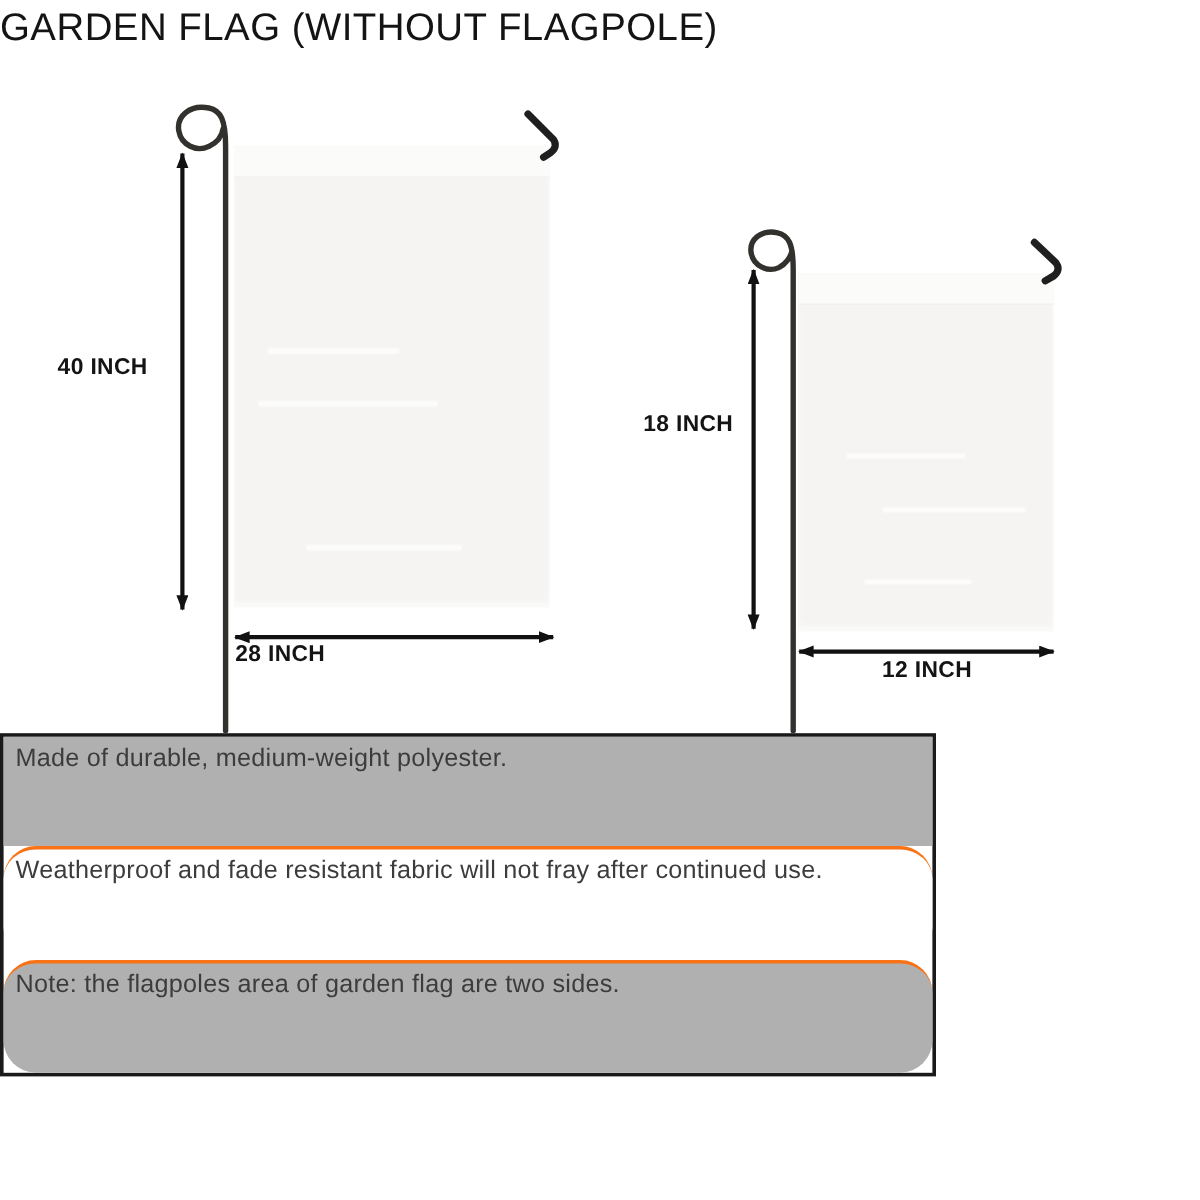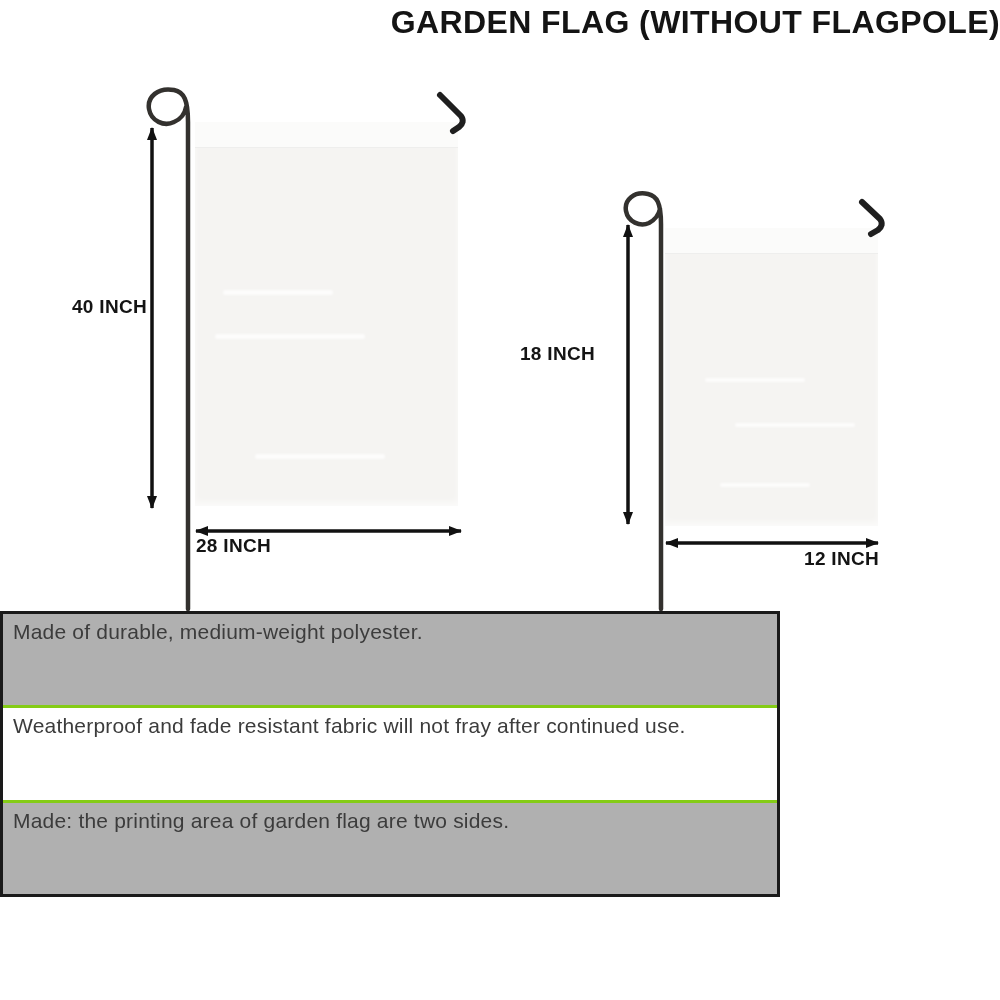"GARDEN FLAG (WITHOUT FLAGPOLE)" .title { font-weight: 700 -> 400; text-align: right -> left }
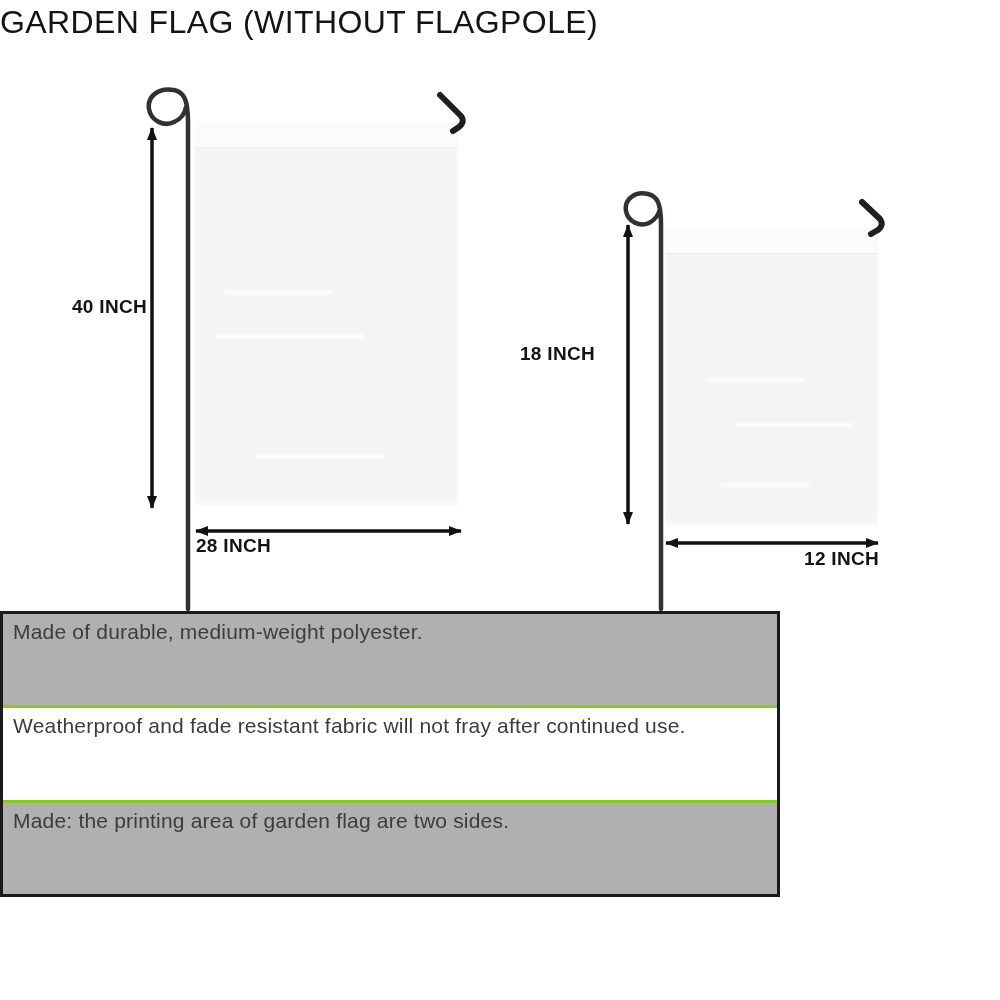"40 INCH" .dim-40 { left: 72px -> 48px }
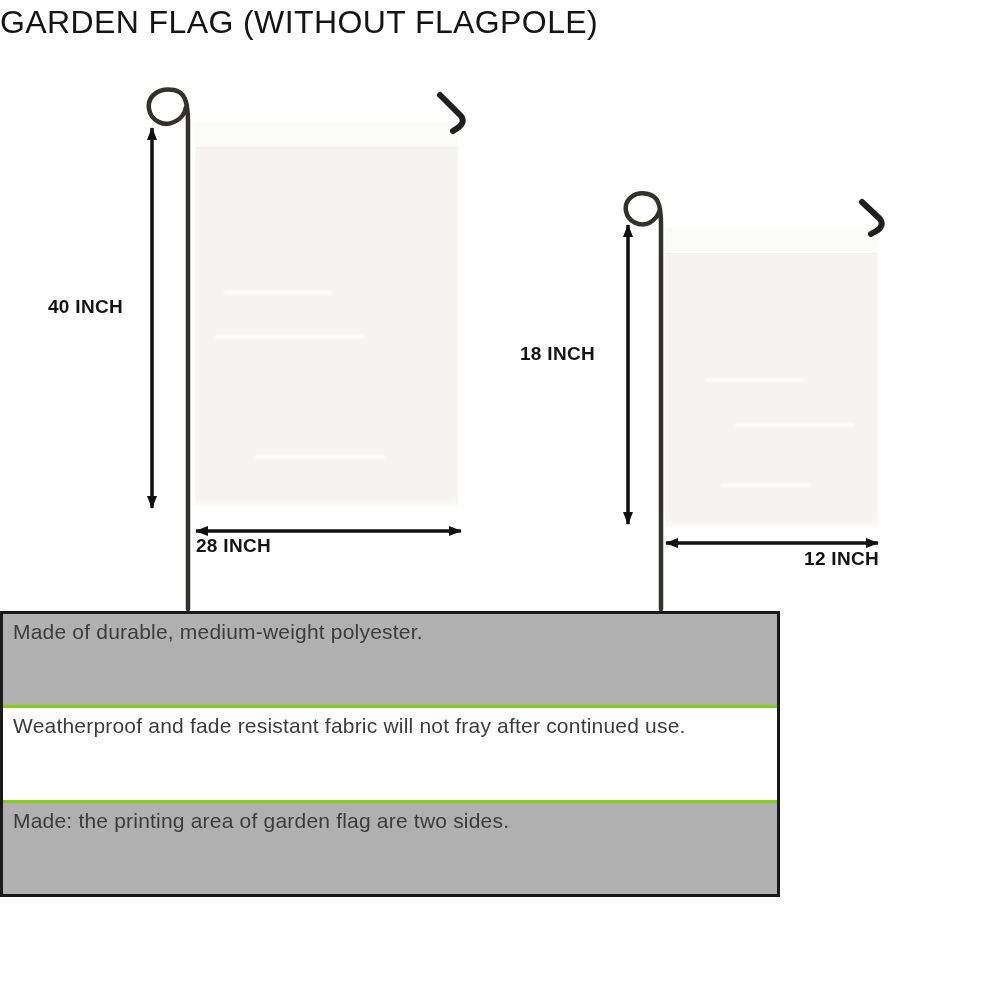"18 INCH" .dim-18 { left: 520px -> 536px }
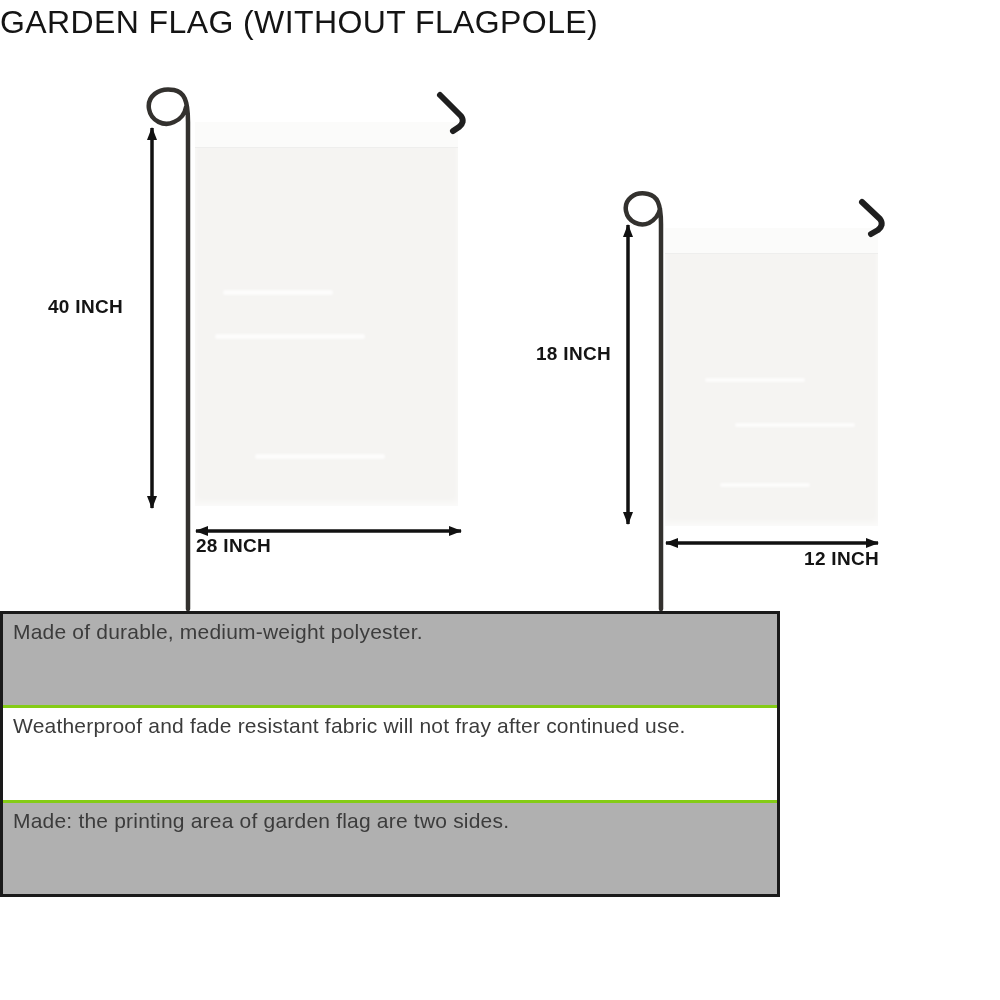"12 INCH" .dim-12 { text-align: right -> center }
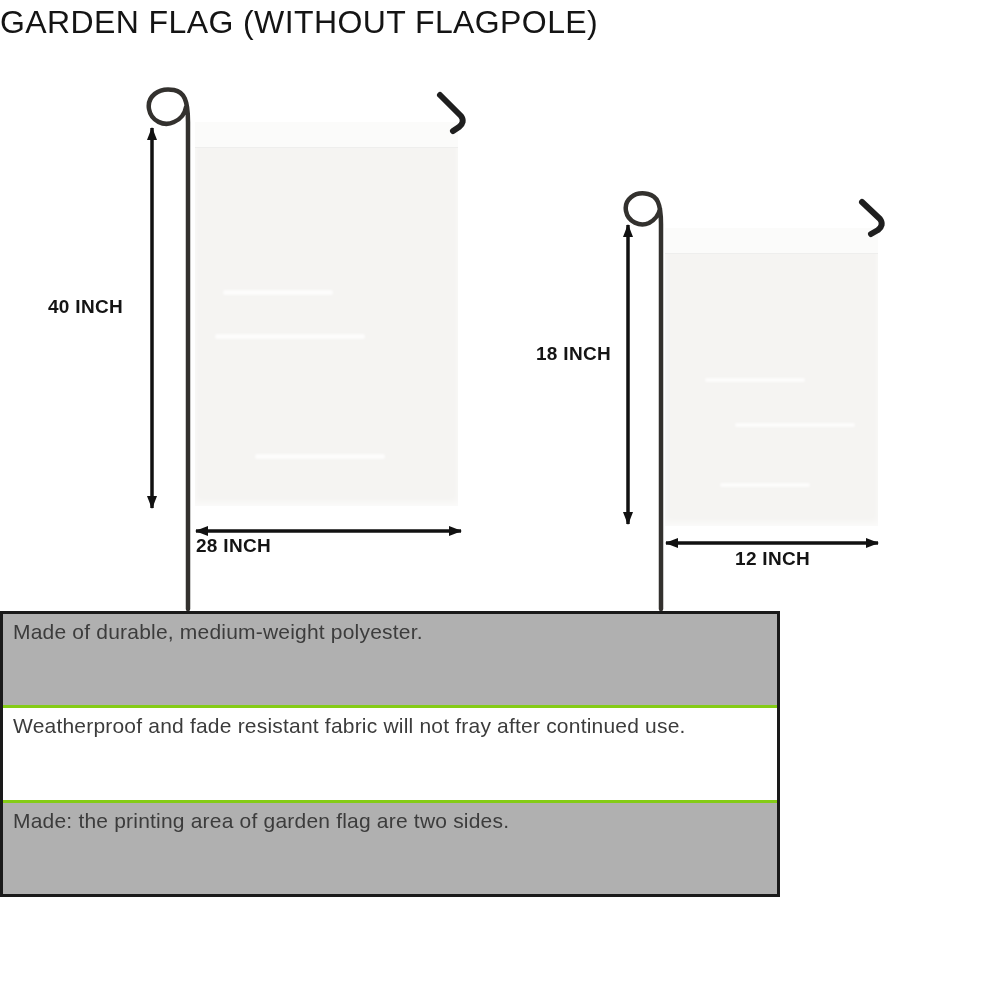"Weatherproof and fade resistant fabric" .feature-row + .feature-row { border-radius: none -> 27px; border-top: 3px solid #84cc16 -> 3px solid #f97316 }
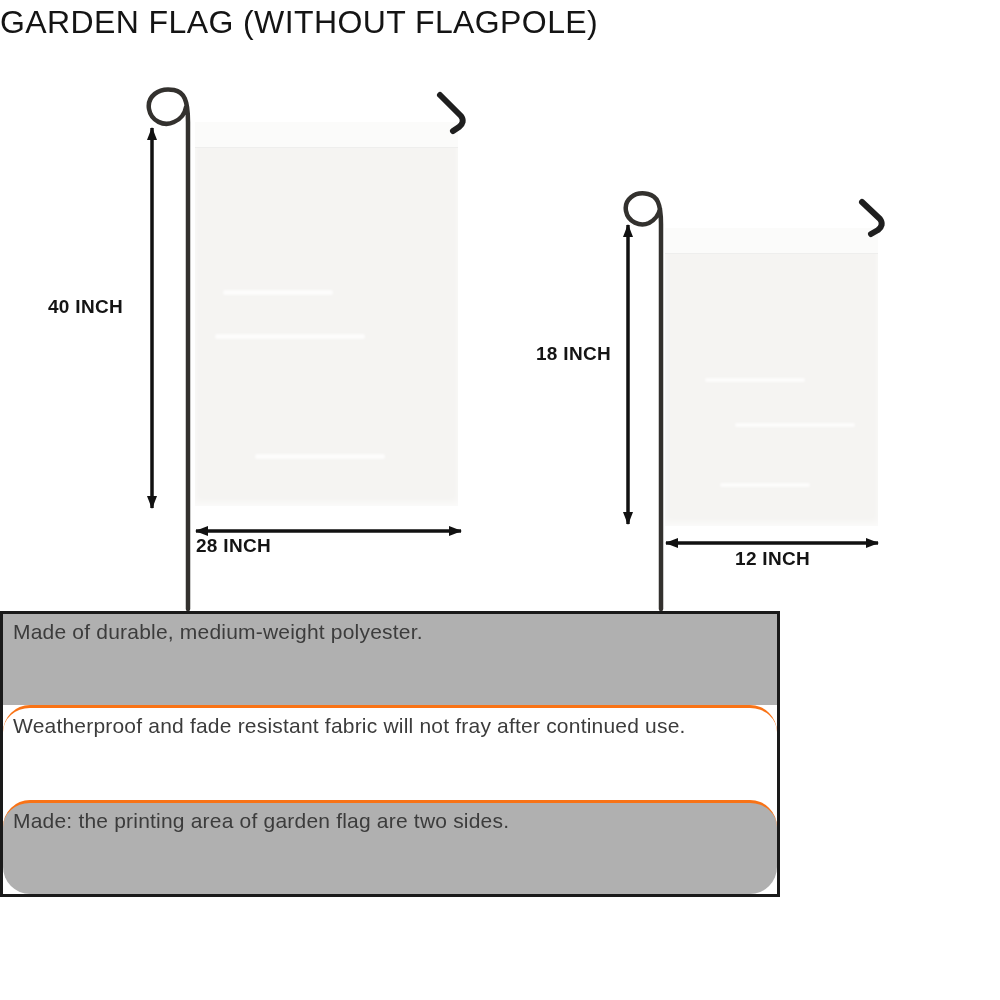"Made: the printing area of" span { text: Made: the printing -> Note: the flagpoles }
